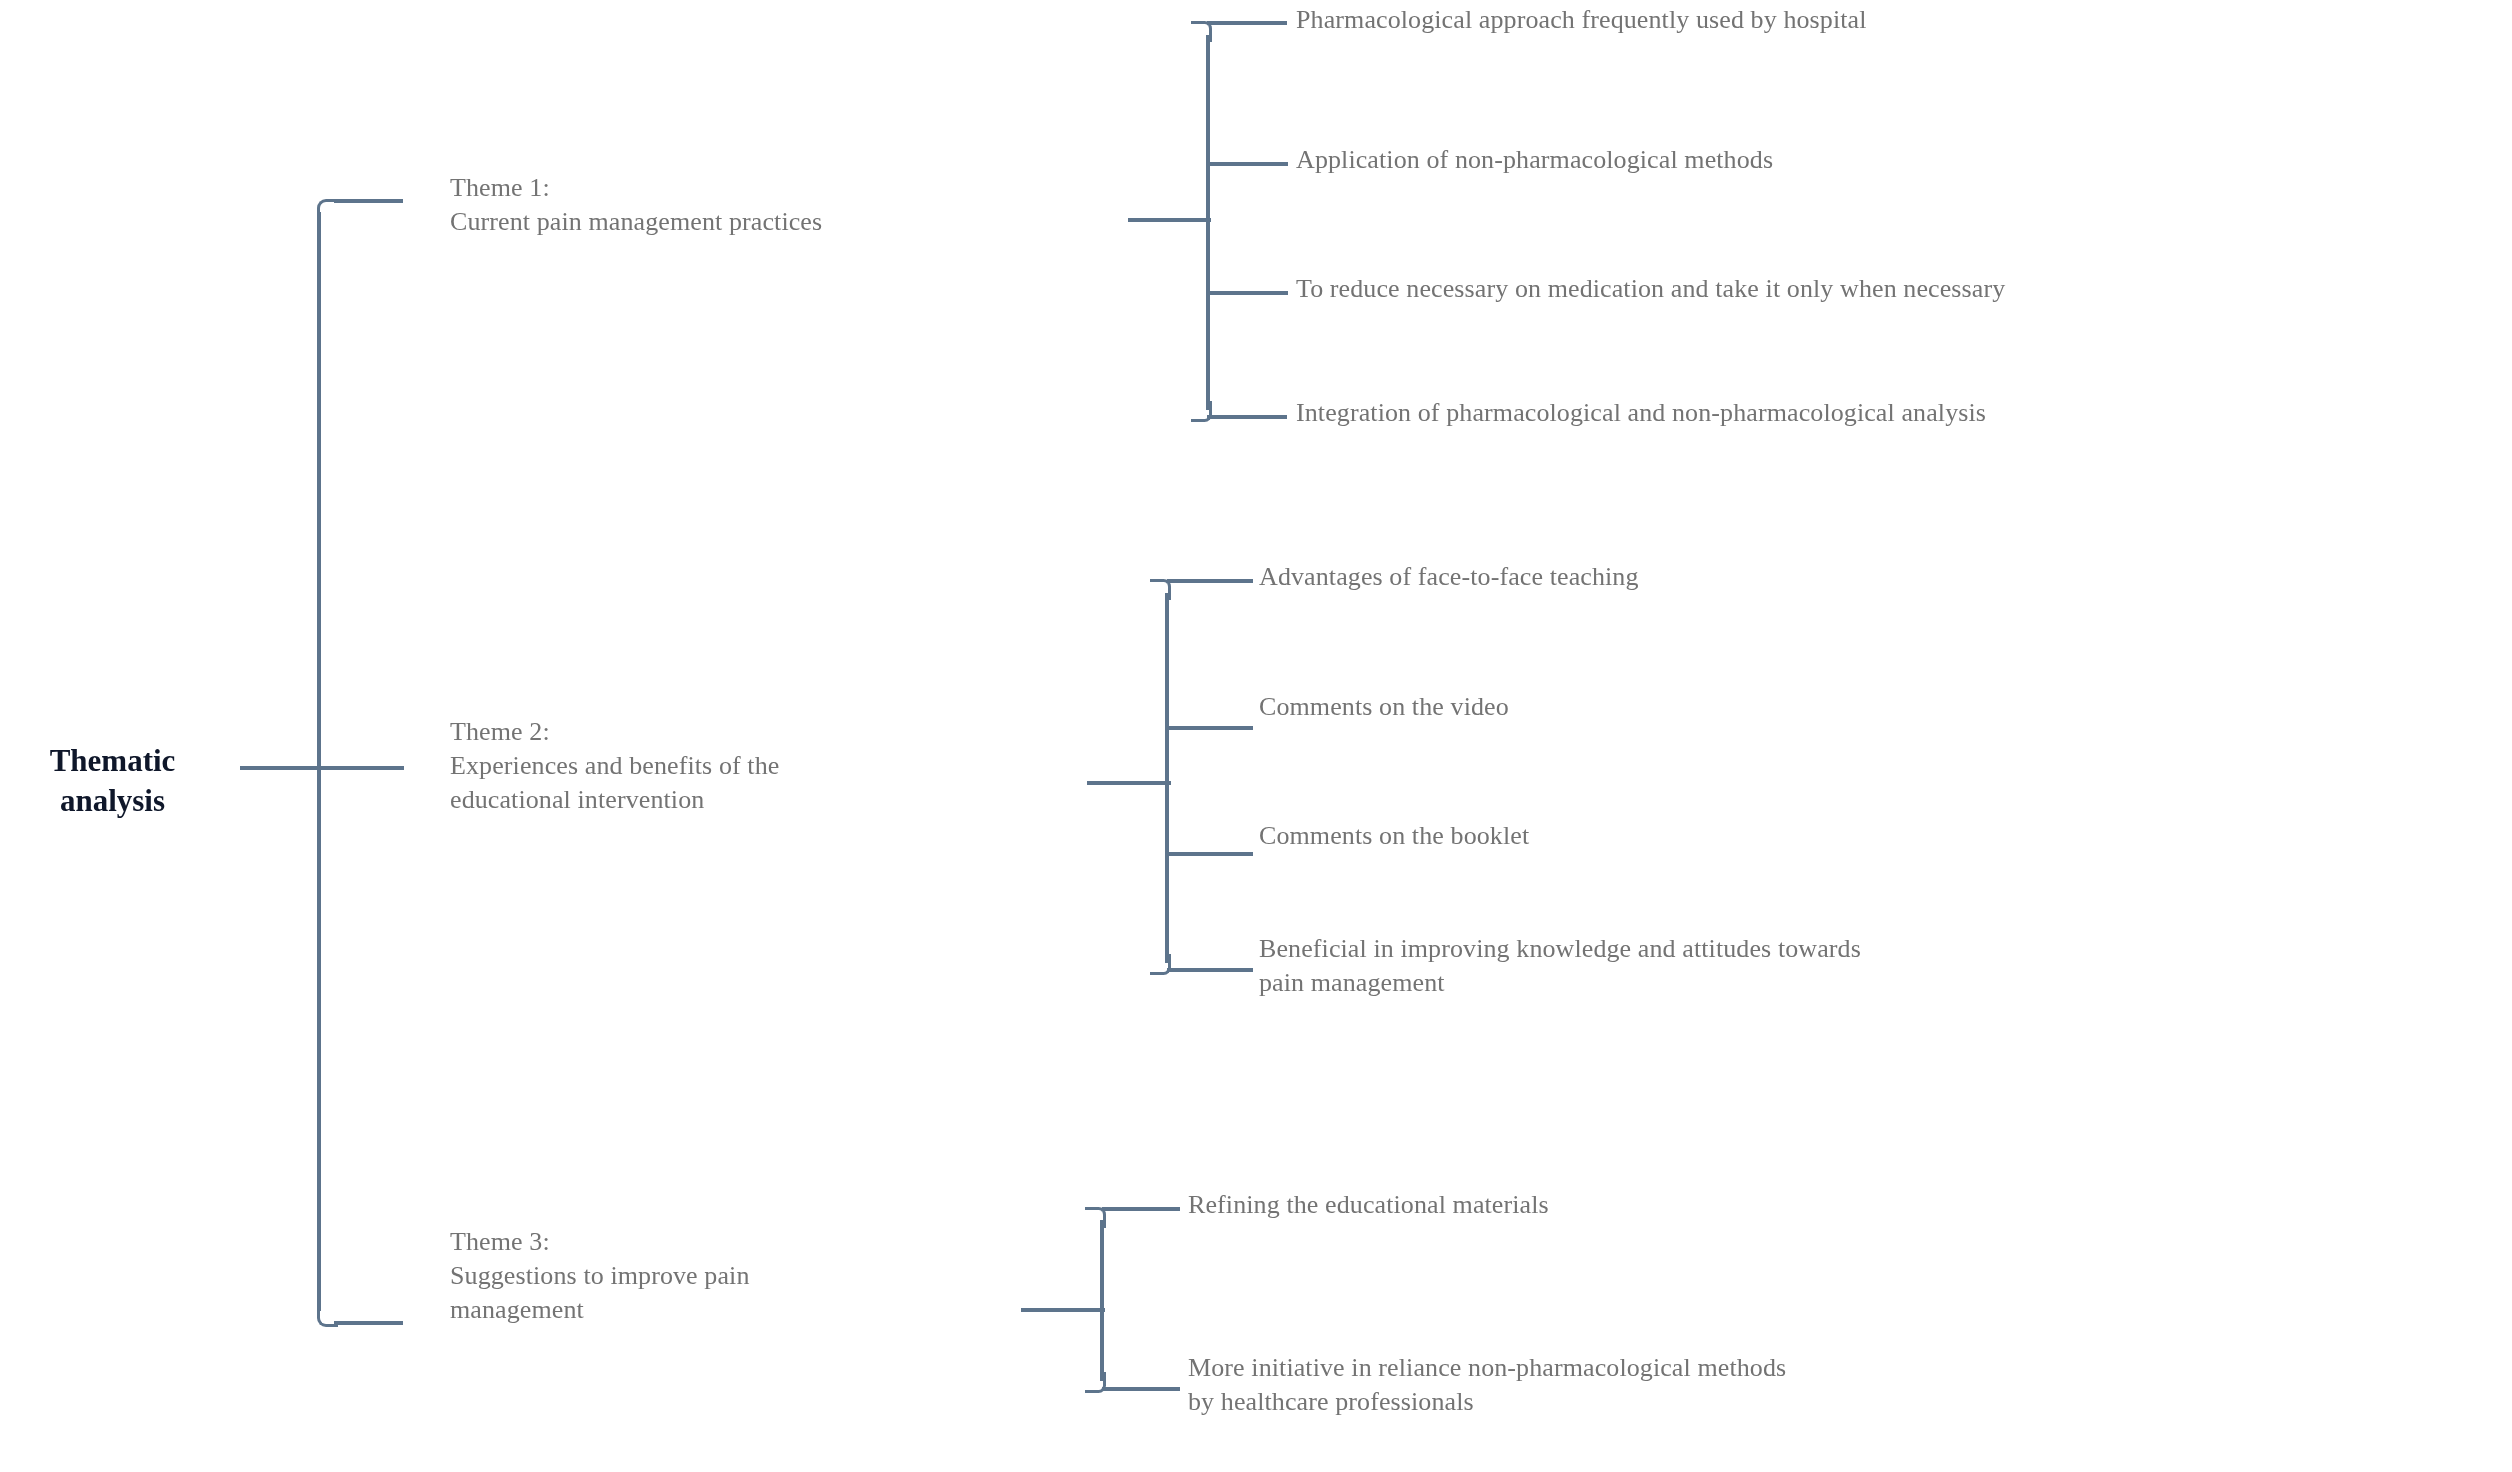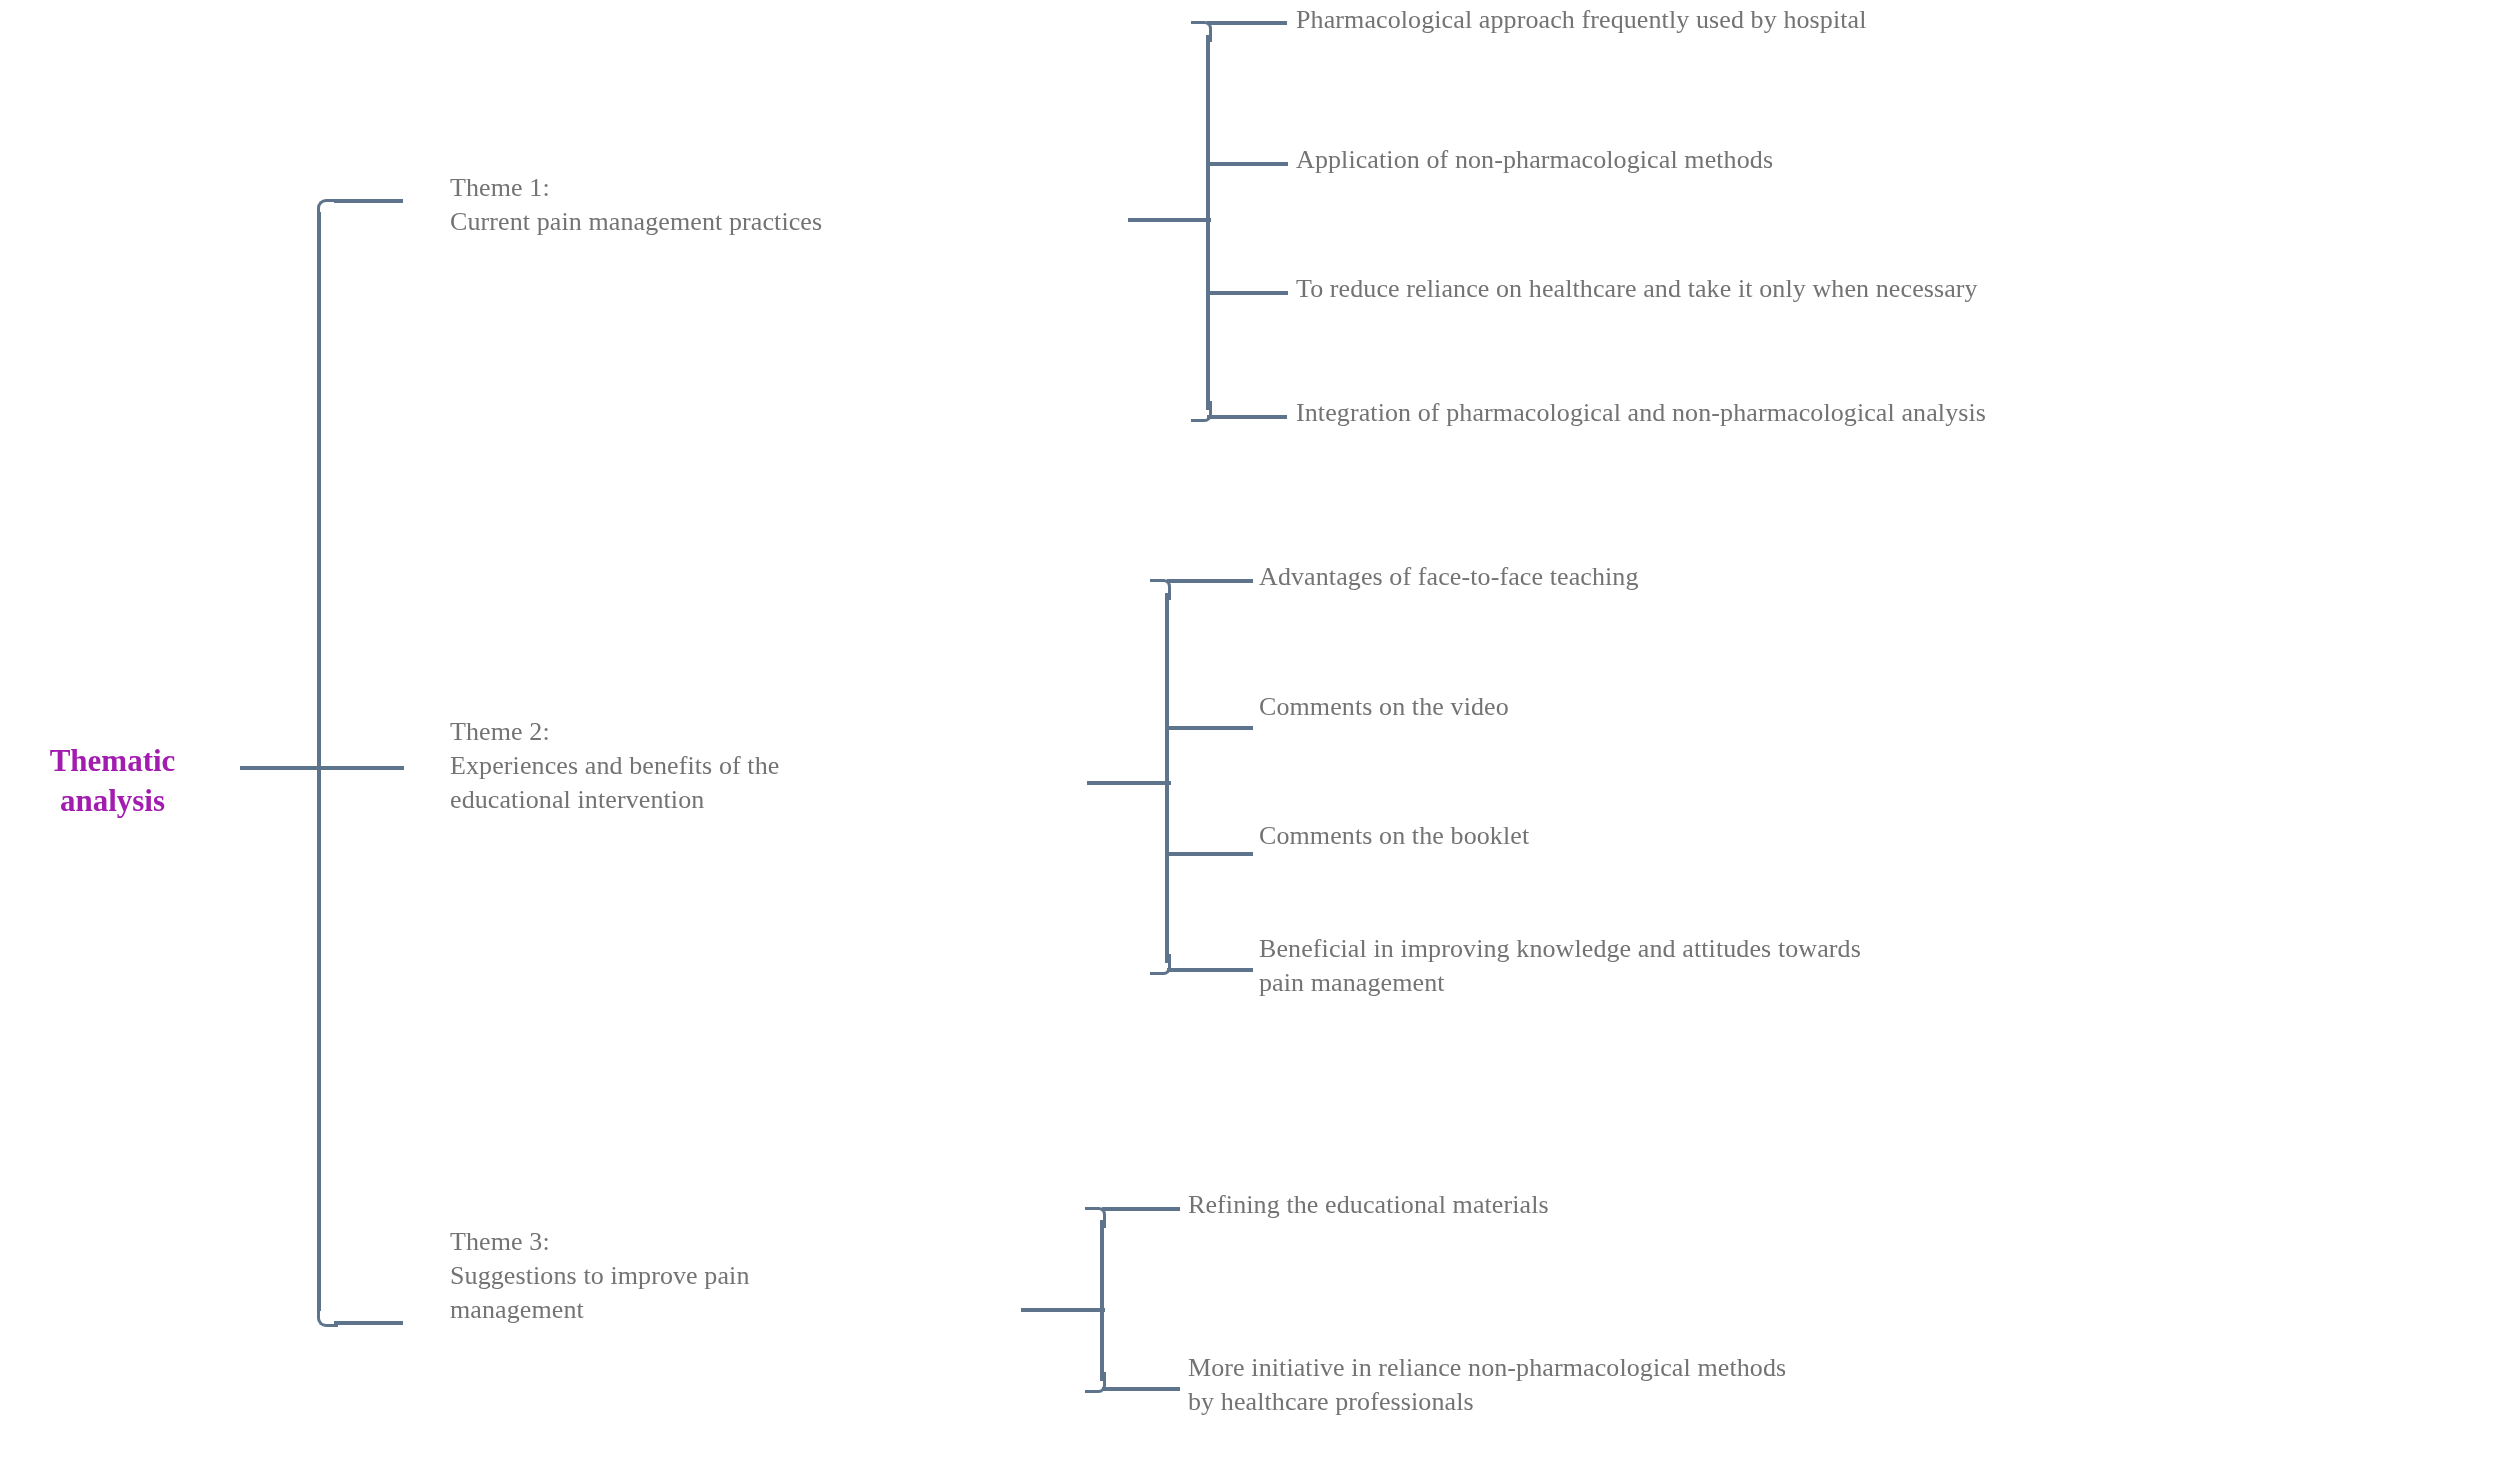"To reduce reliance on healthcare" div.node-text { text: reliance on healthcare -> necessary on medication }
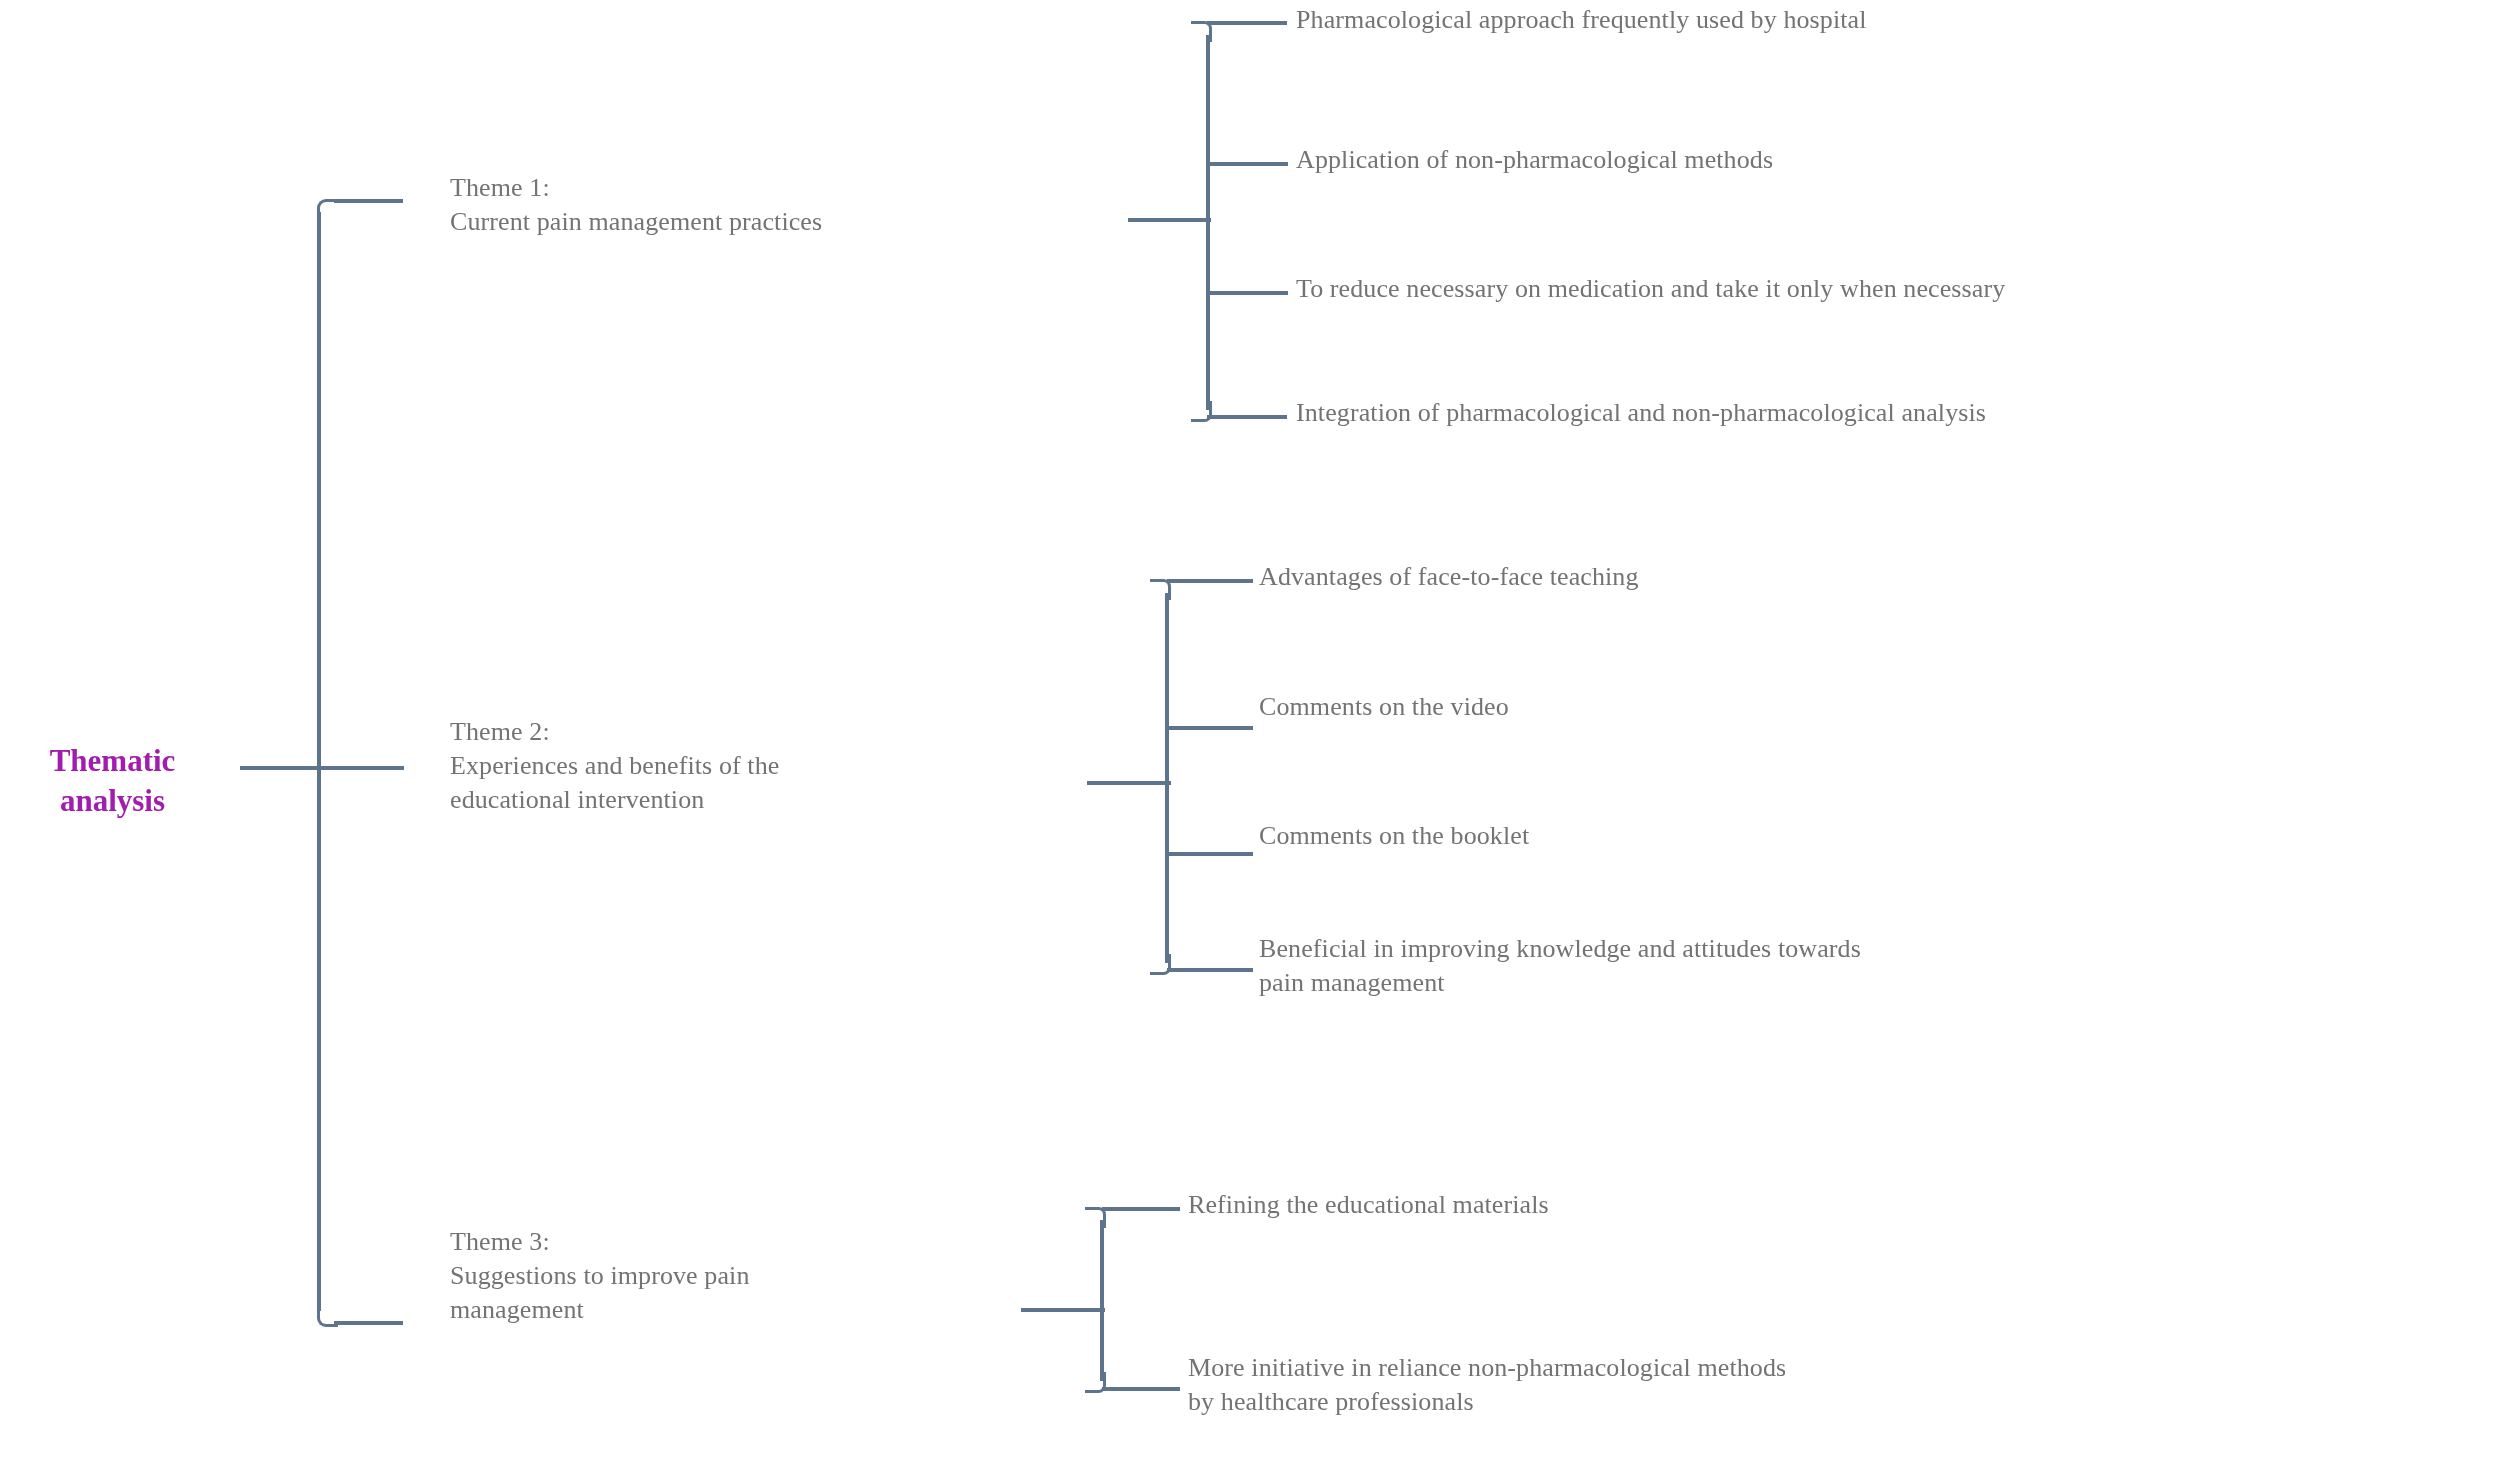"Thematic" .root-label { color: #a21caf -> #0f172a }
